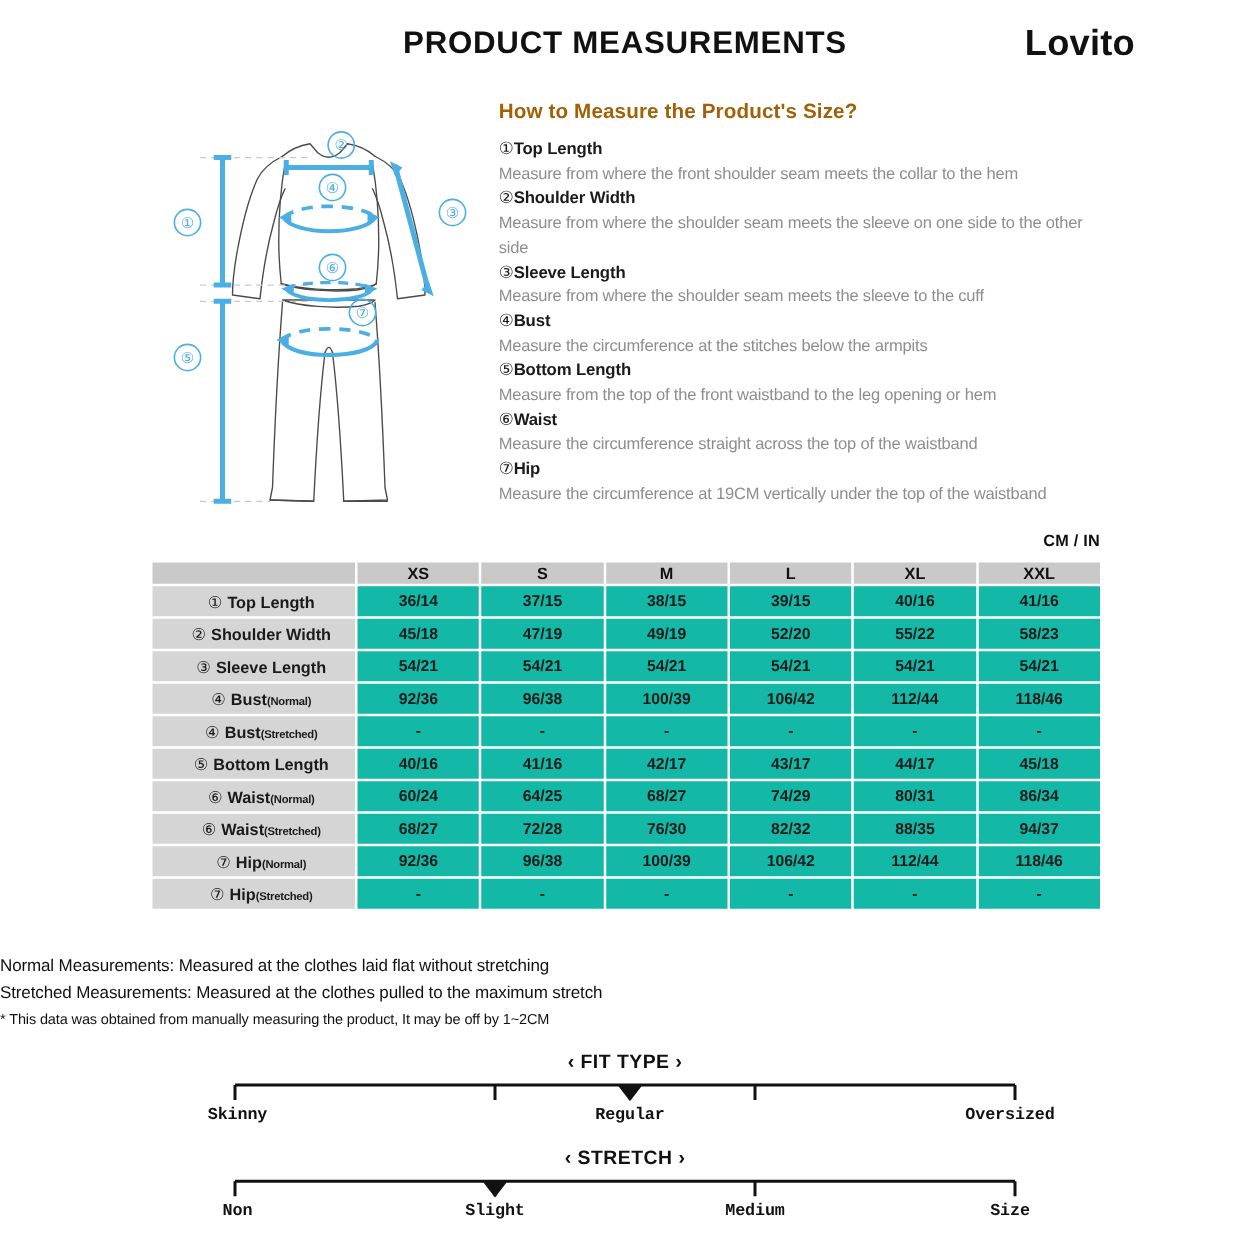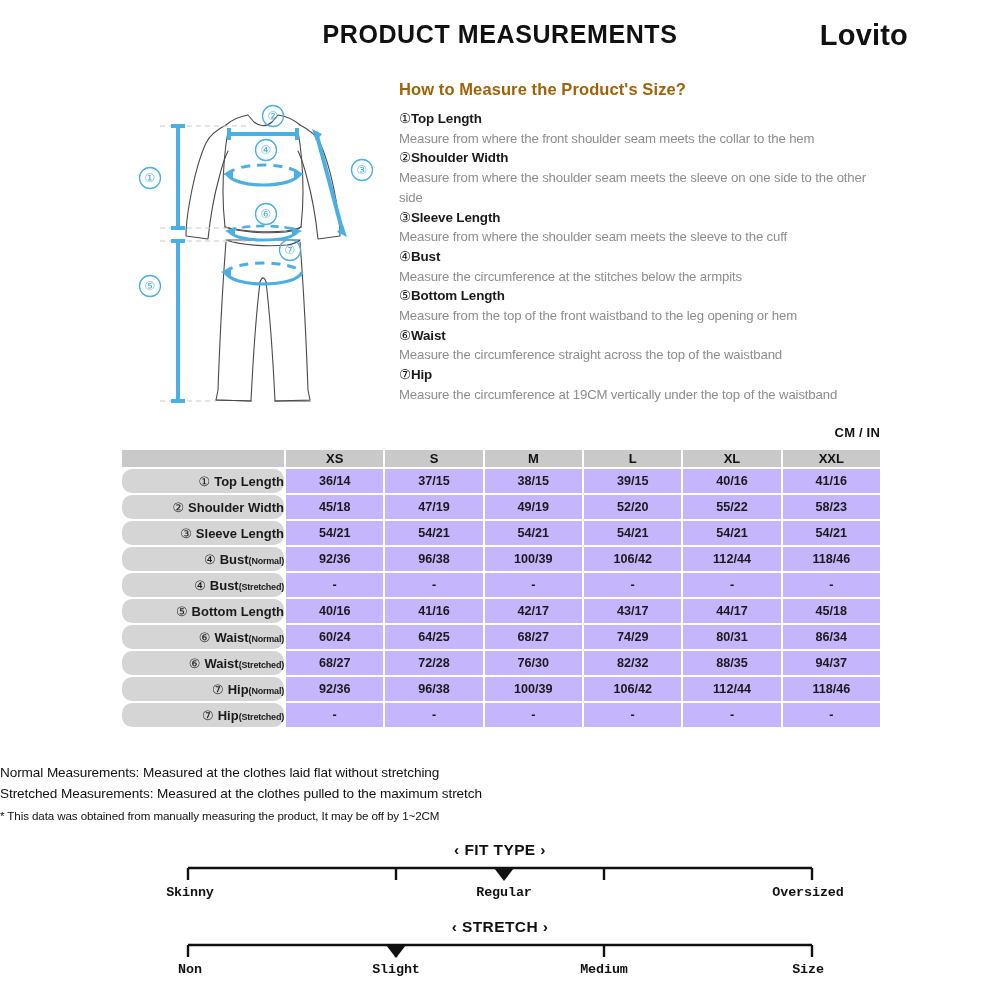"① Top Length" .tbl .rl { border-radius: 10px -> none; text-align: right -> center }
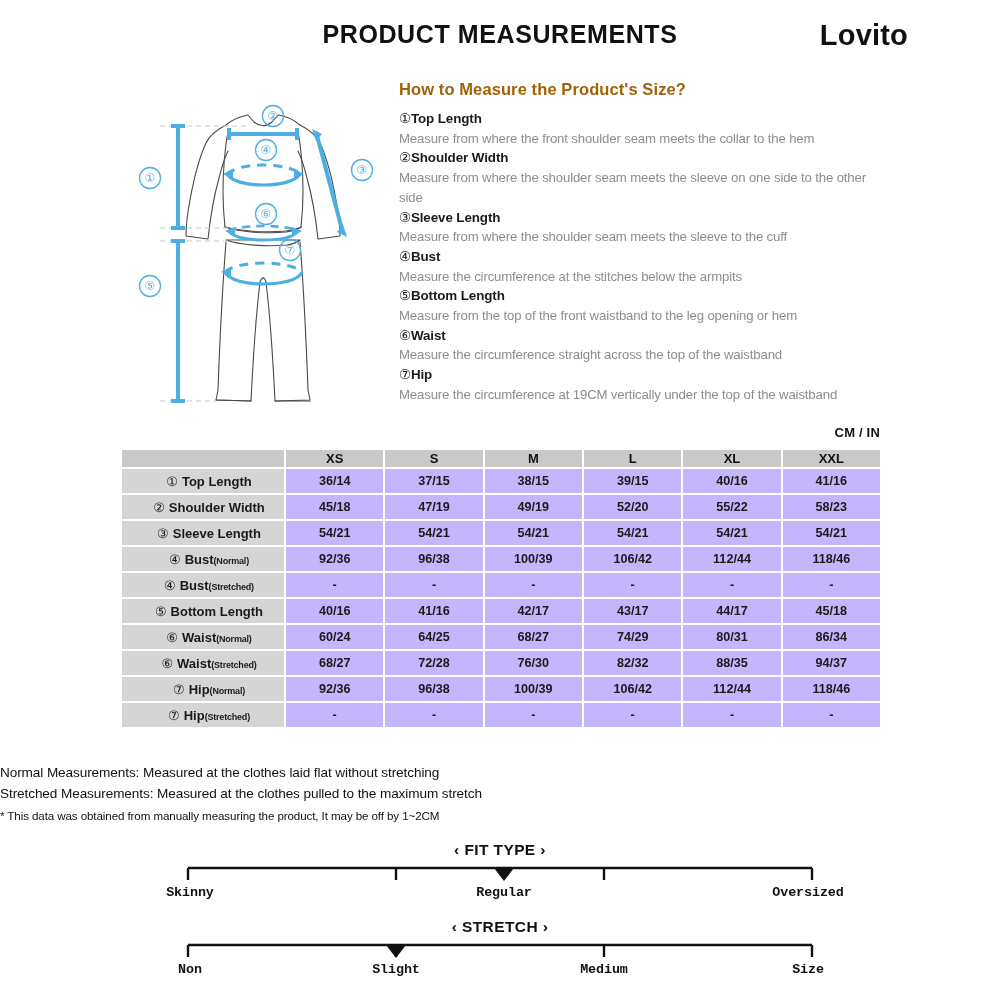"36/14" .tbl .val { background: #c4b5fd -> #14b8a6 }
